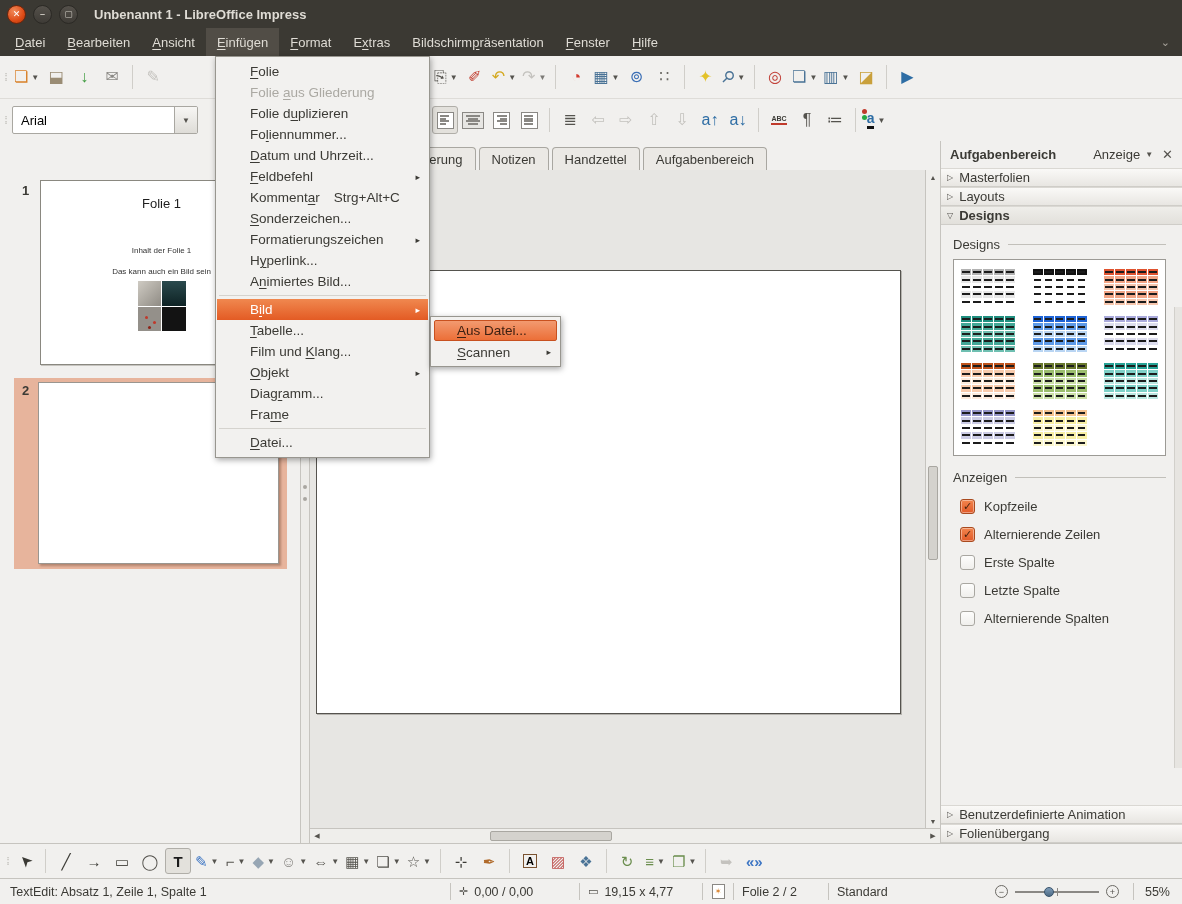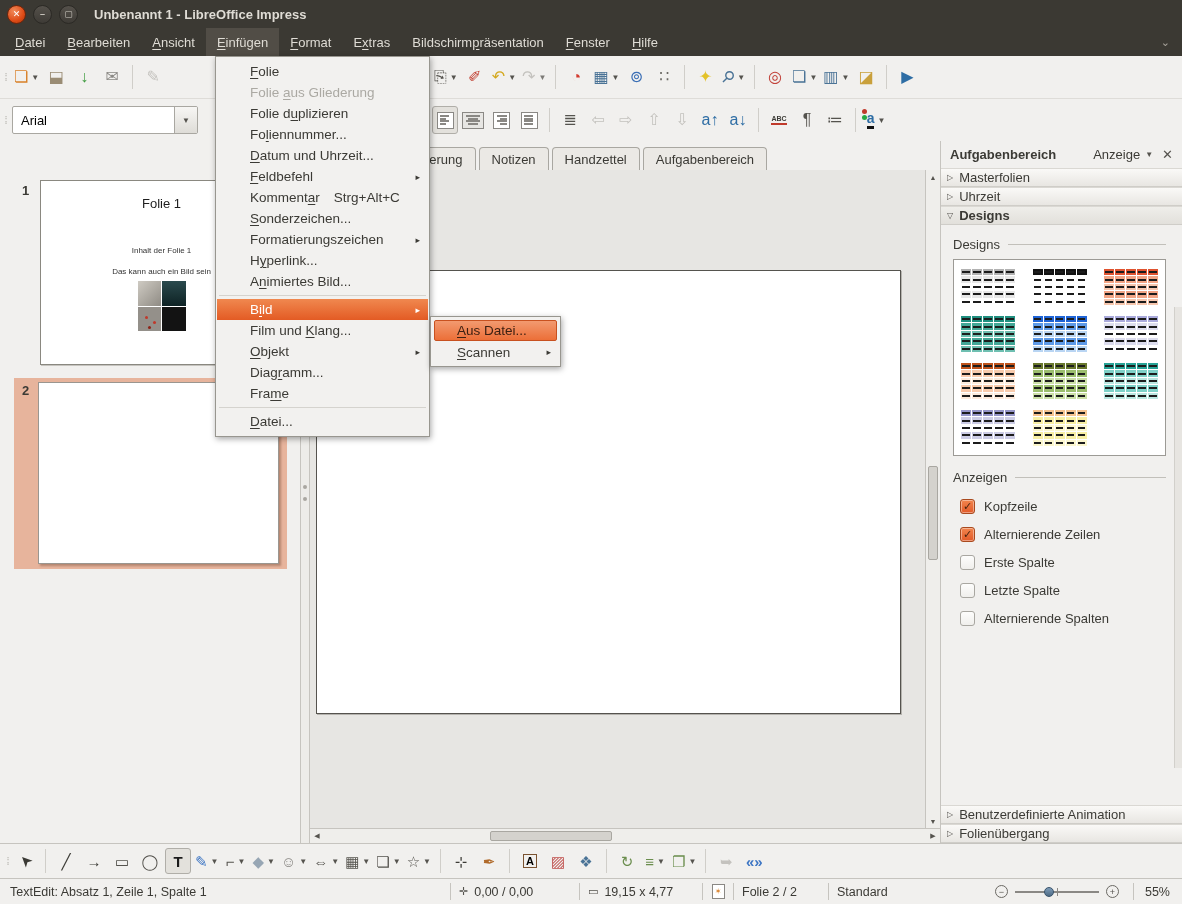"Uhrzeit" span { text: Uhrzeit -> Layouts }
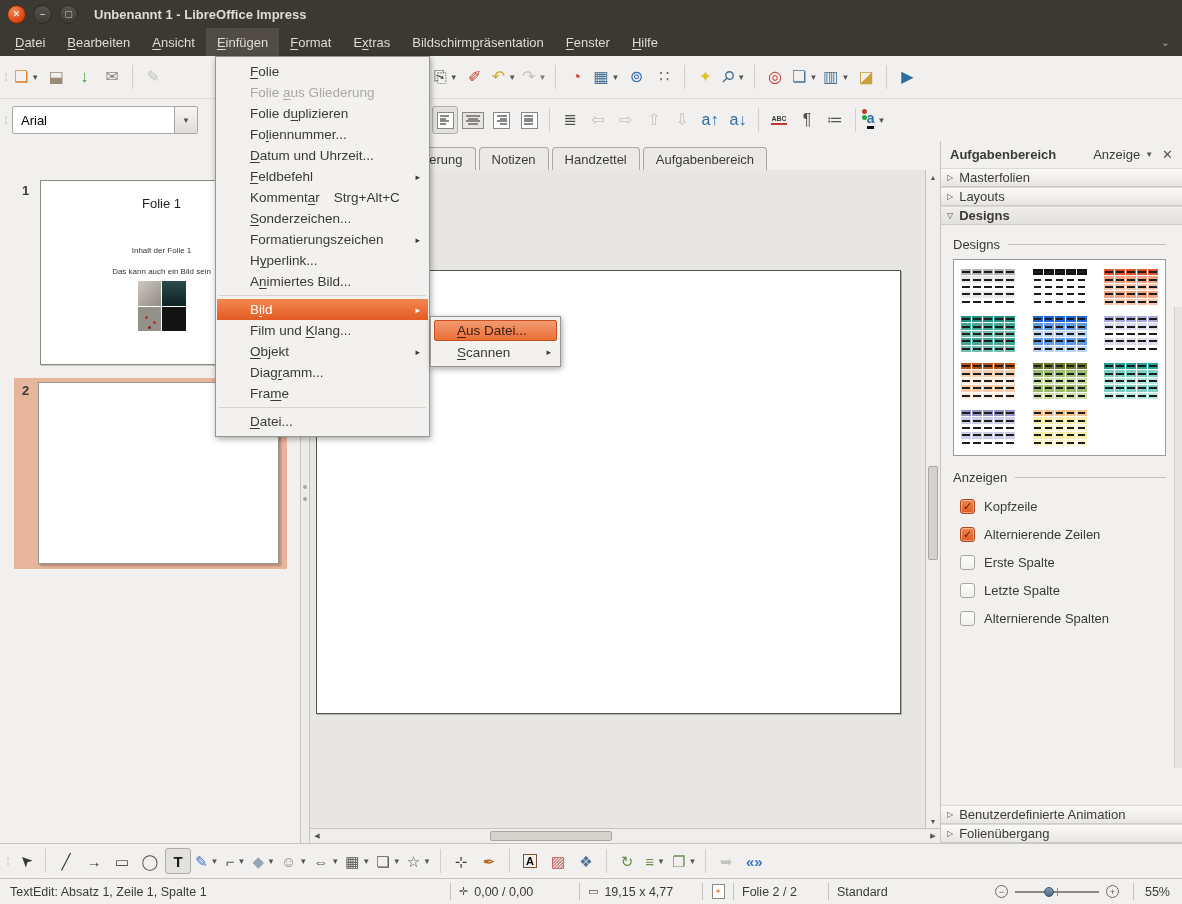"Tabelle..." div.mitem { html: none -> <div> <span><u>T</u>abelle...</span> </div> }
